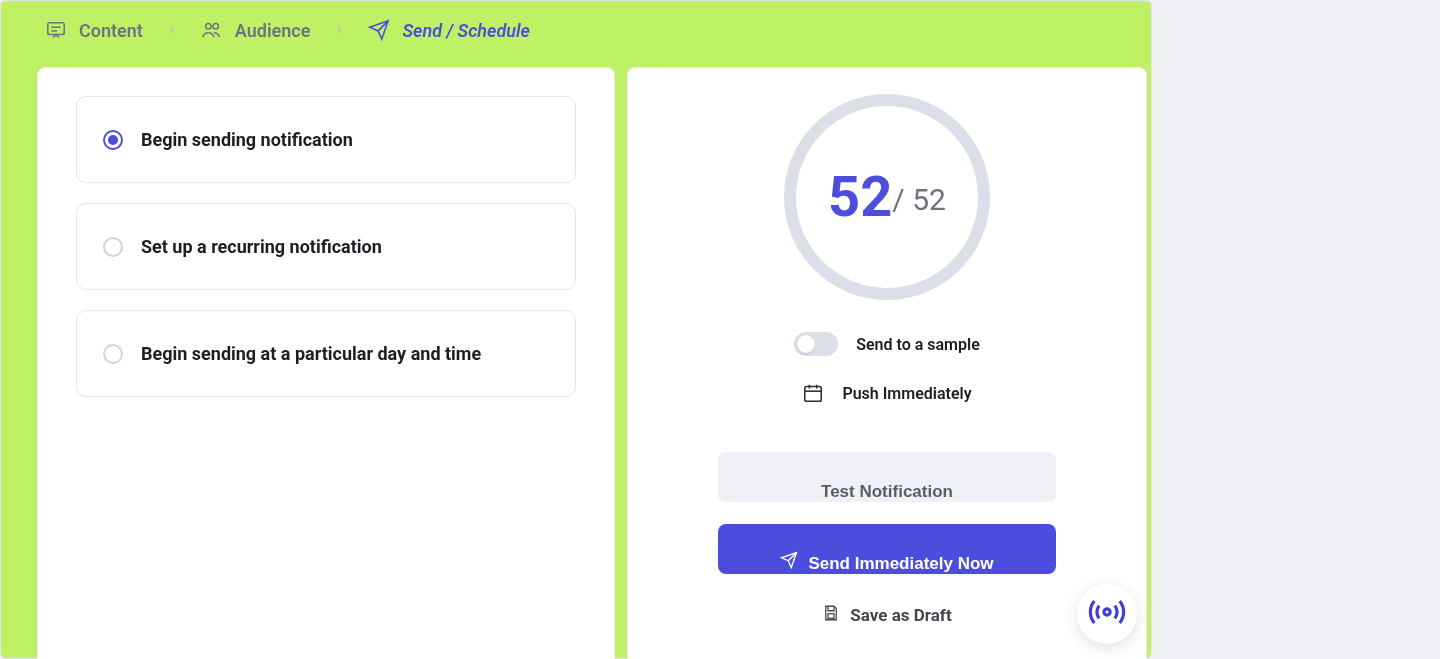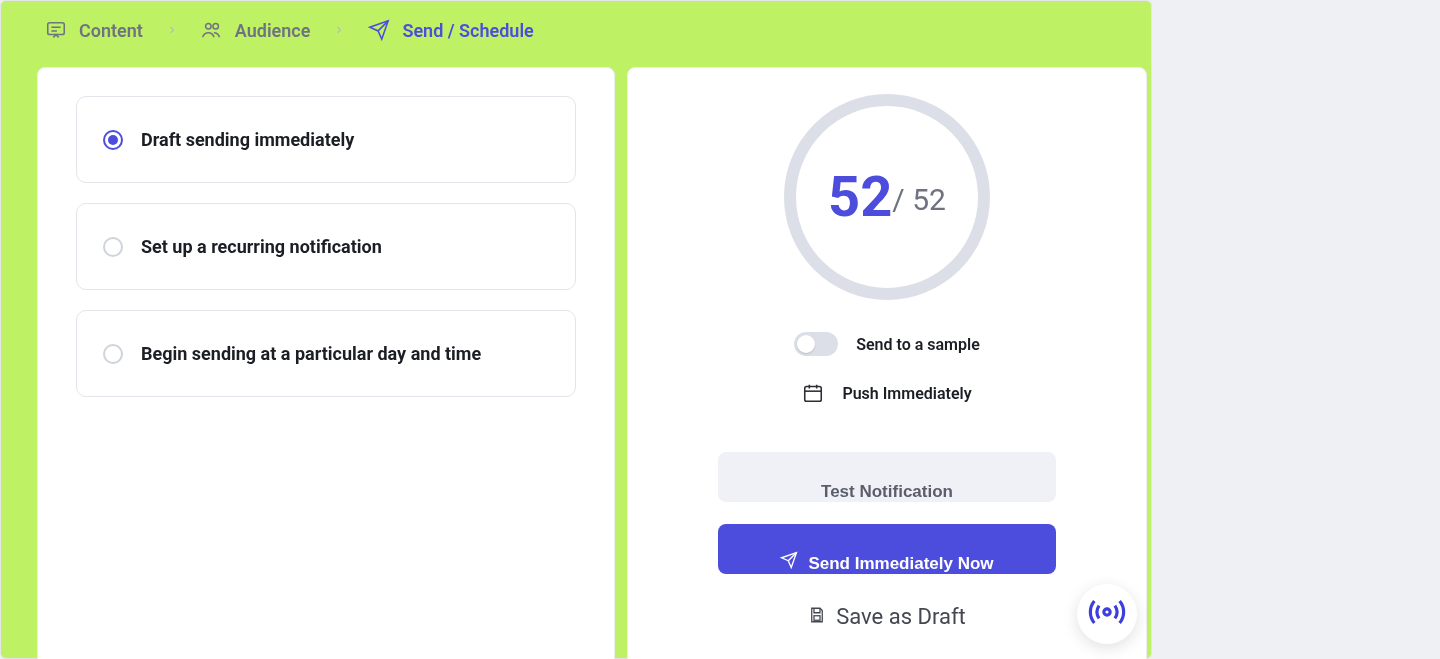"Send / Schedule" .crumb.active { font-style: none -> italic }
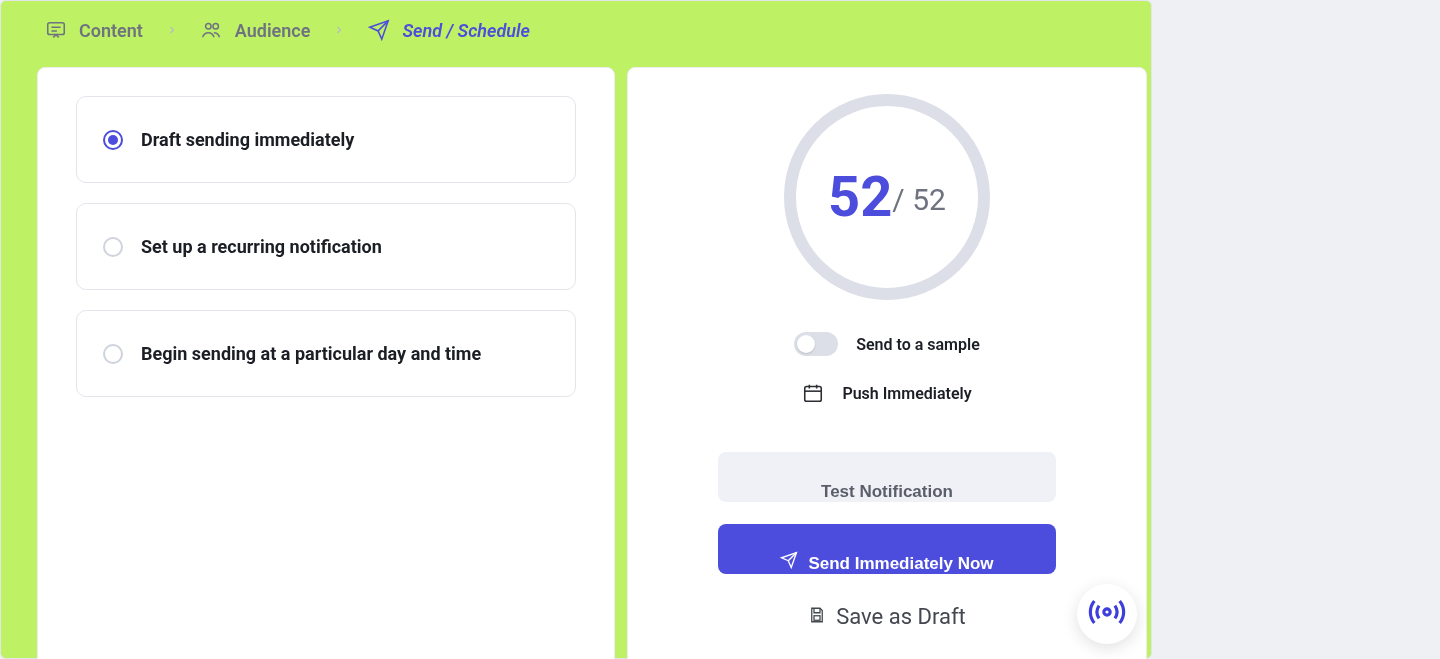"Draft sending immediately" span.lbl { text: Draft sending immediately -> Begin sending notification }
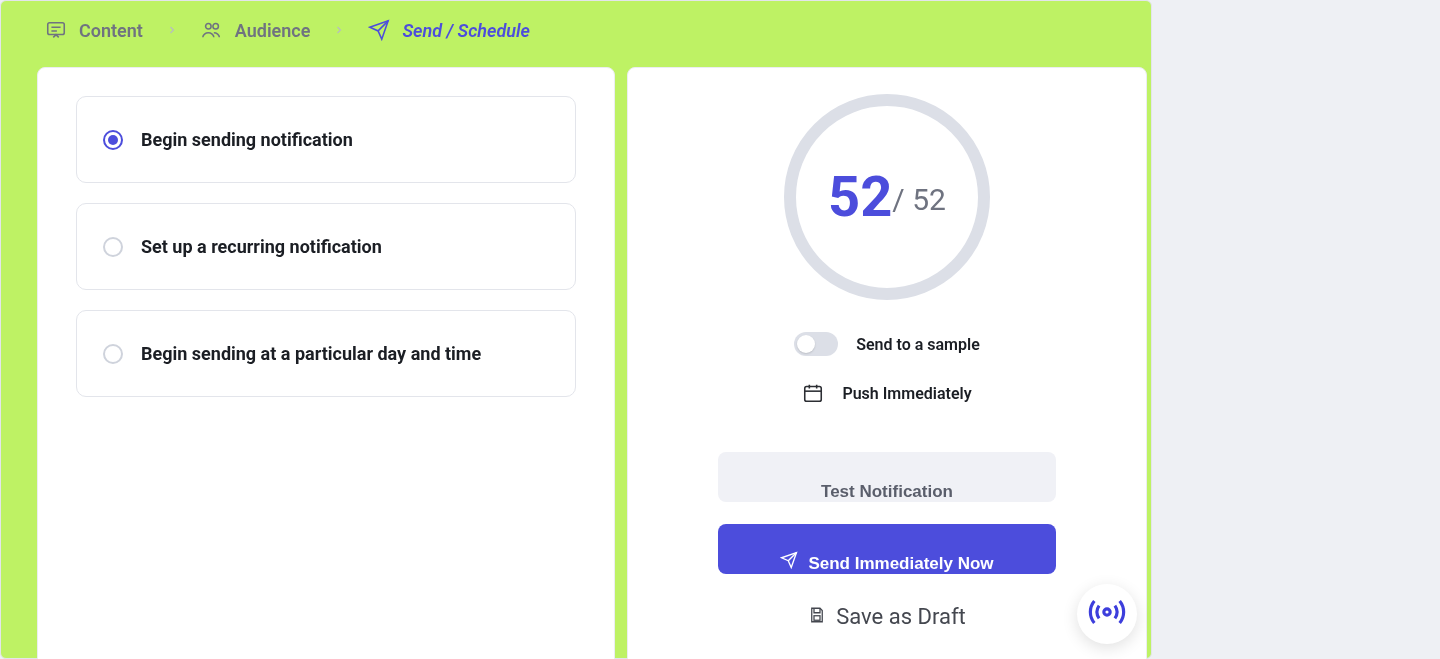"Save as Draft" .save-draft { font-size: 22px -> 17px; font-weight: 400 -> 700 }
